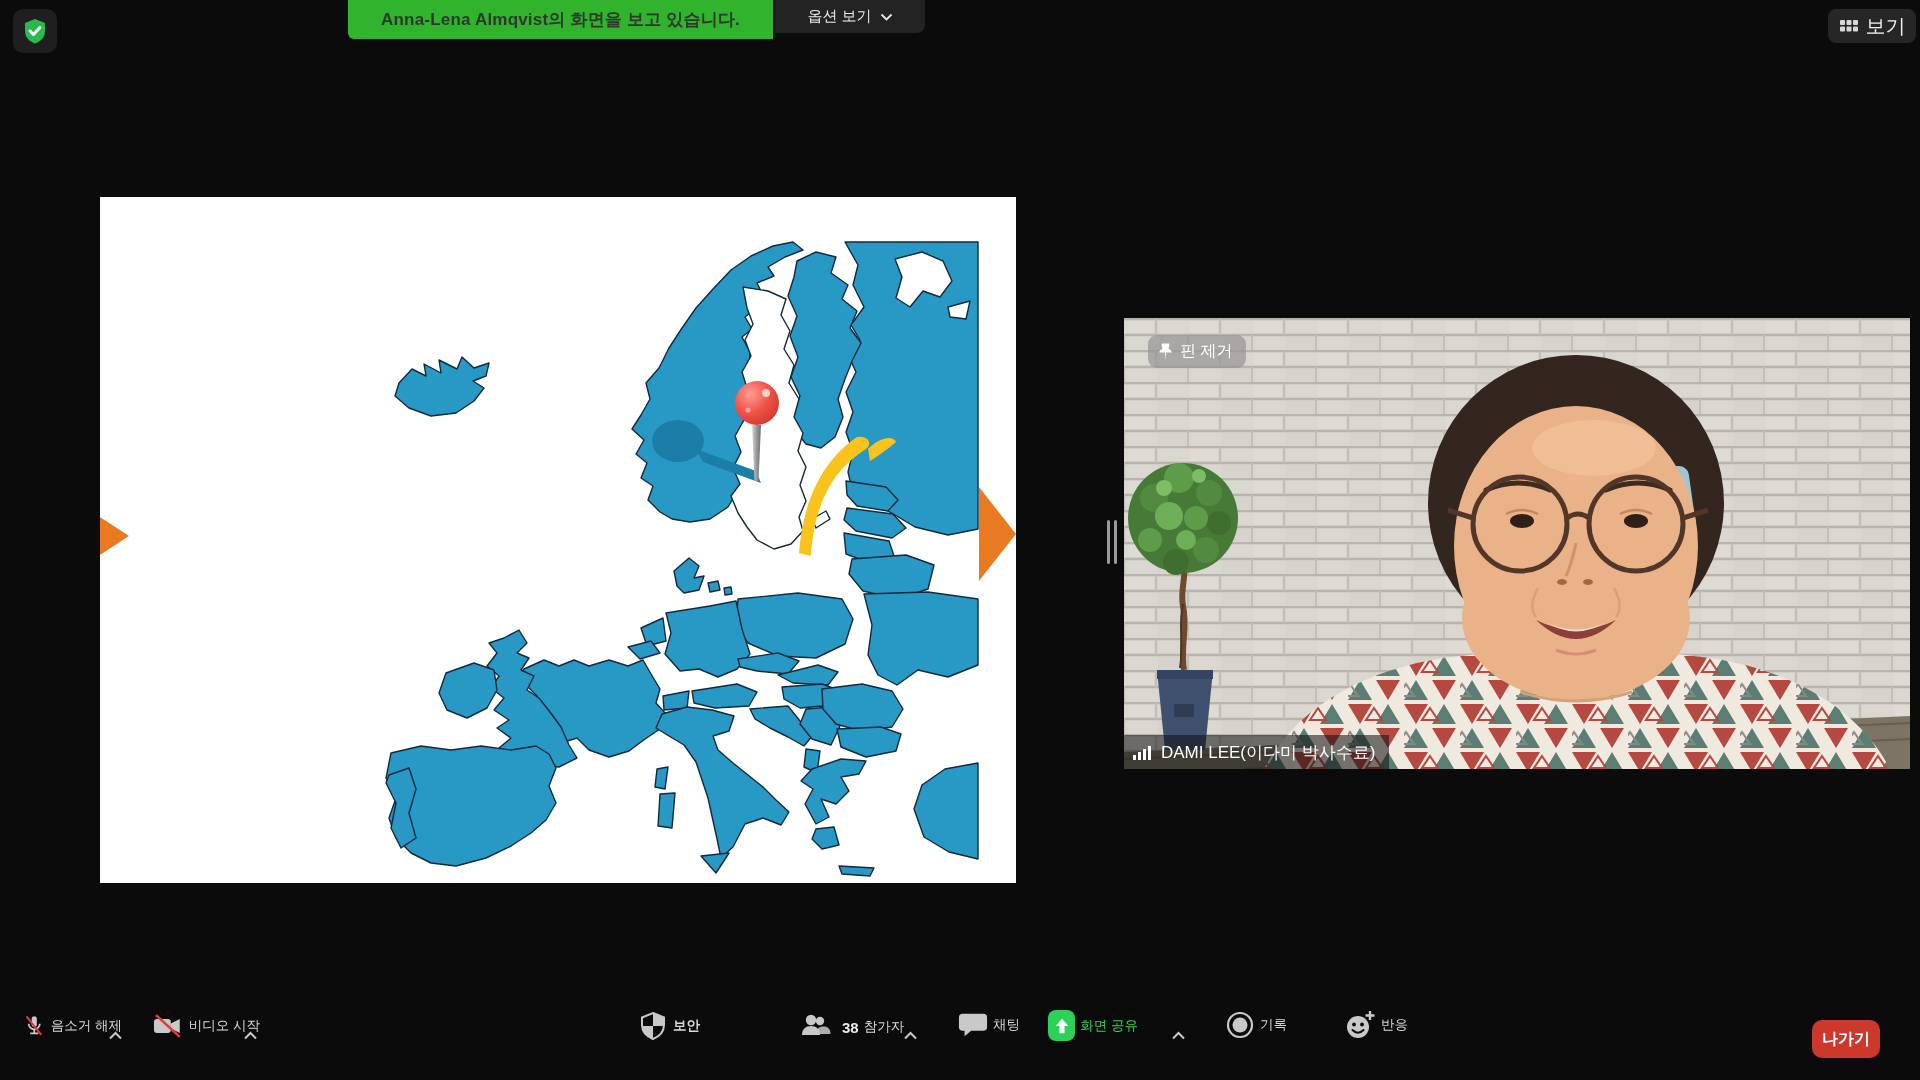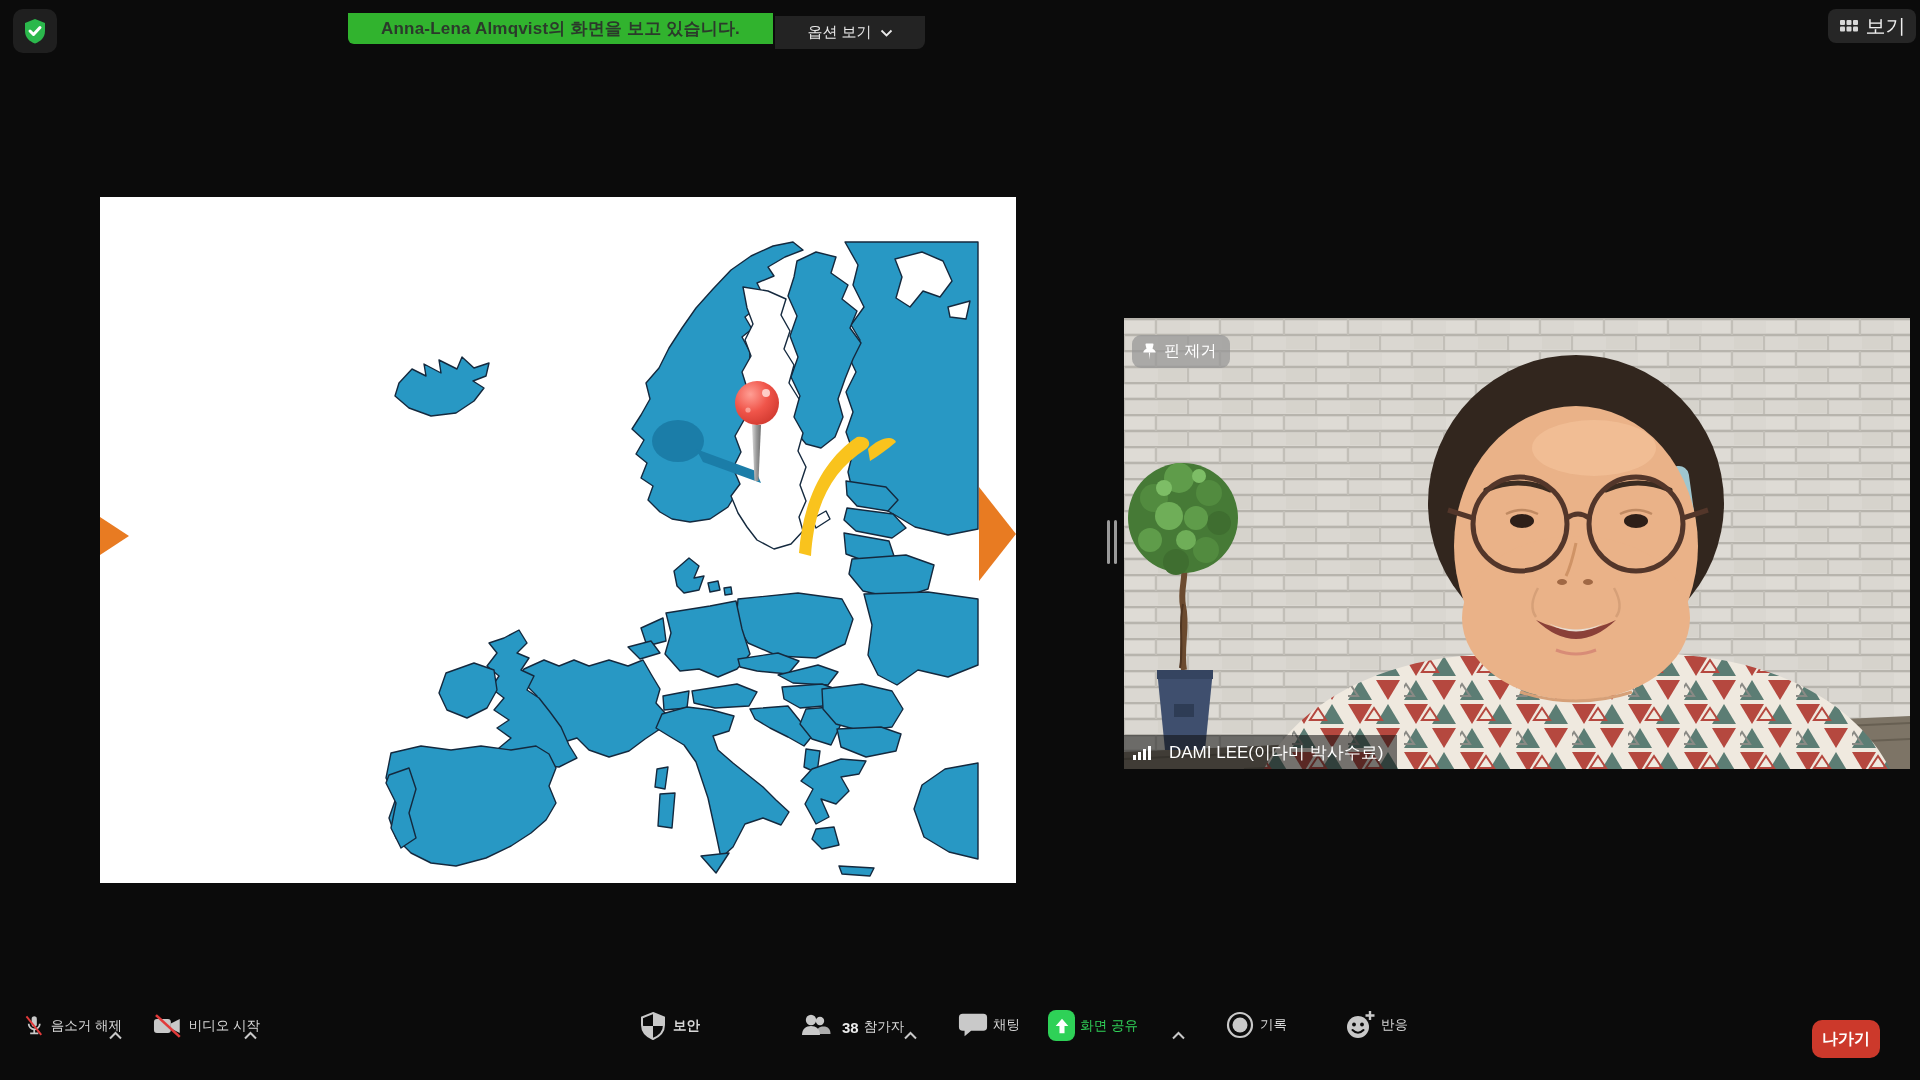"Anna-Lena Almqvist의 화면을 보고 있습니다." .share-banner { height: 31px -> 39px; top: 13px -> 0 }
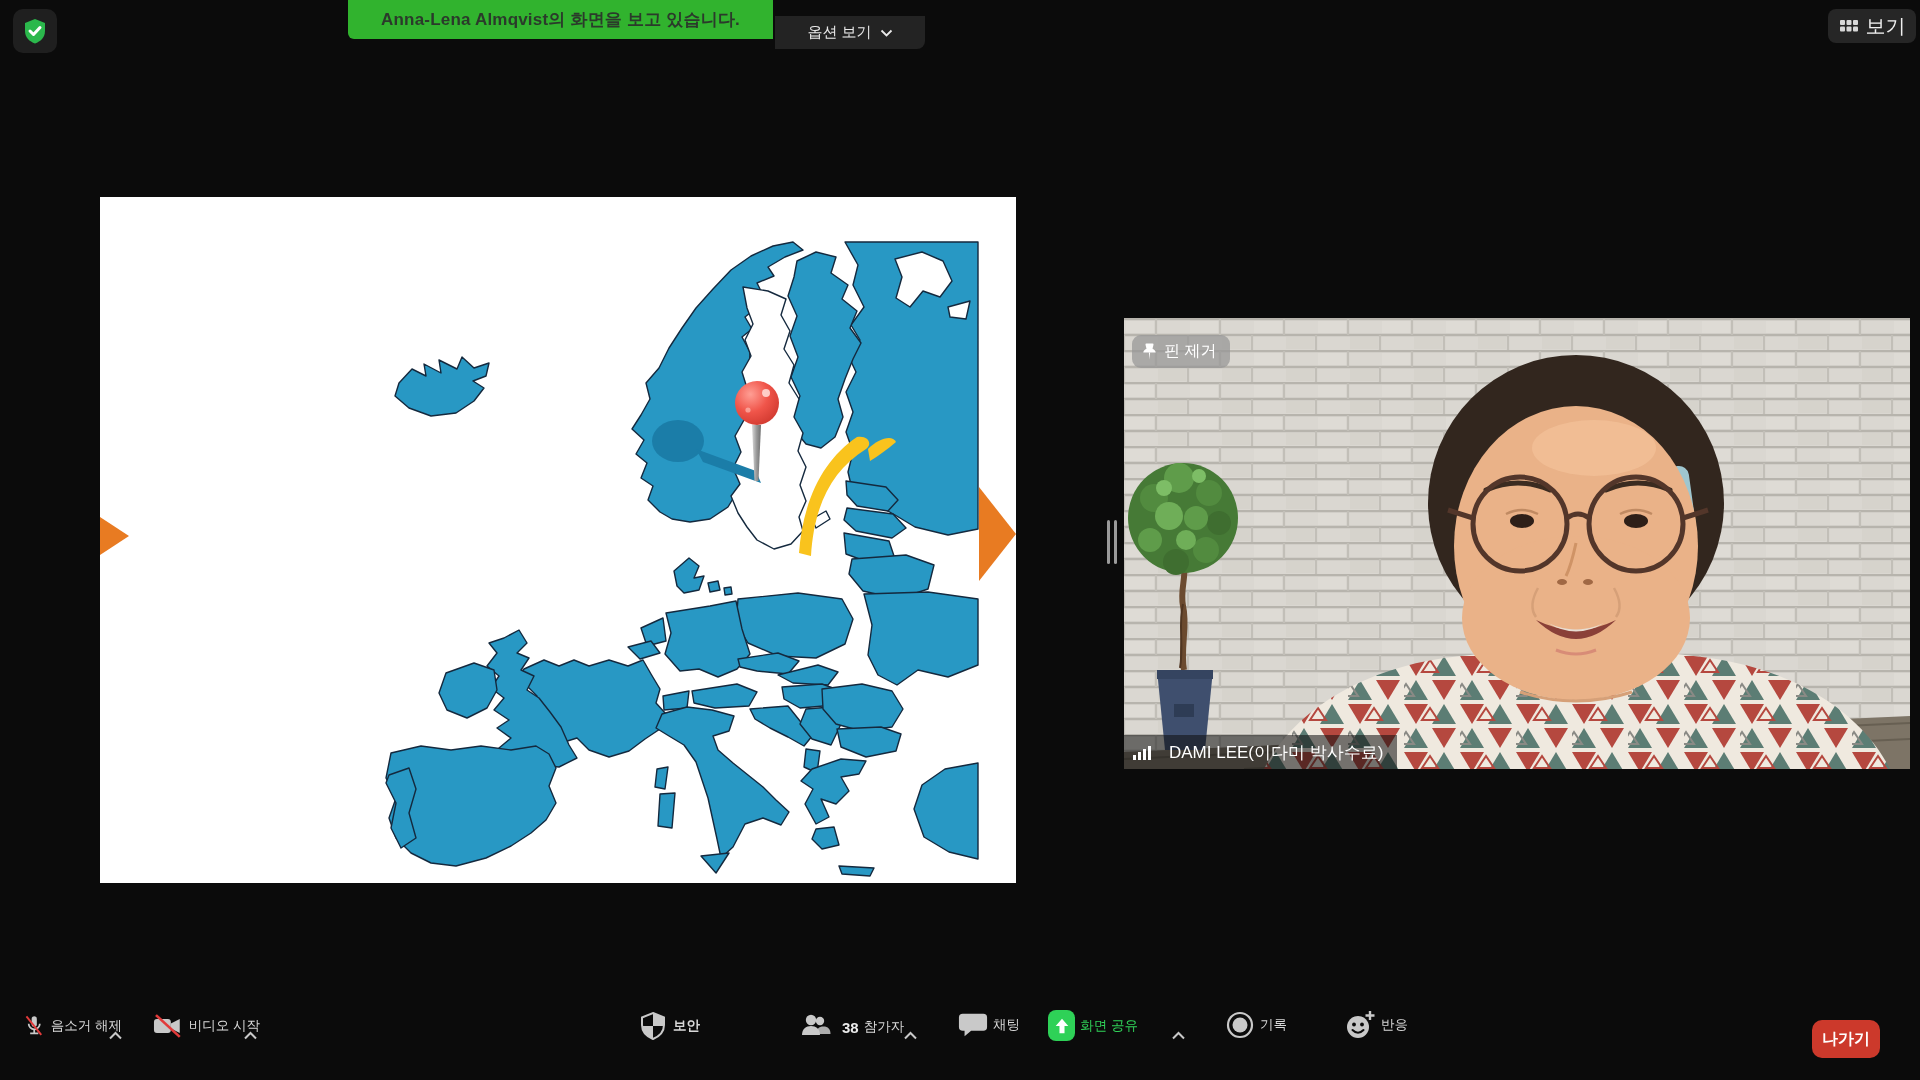"옵션 보기" .options-btn { top: 16px -> 0 }
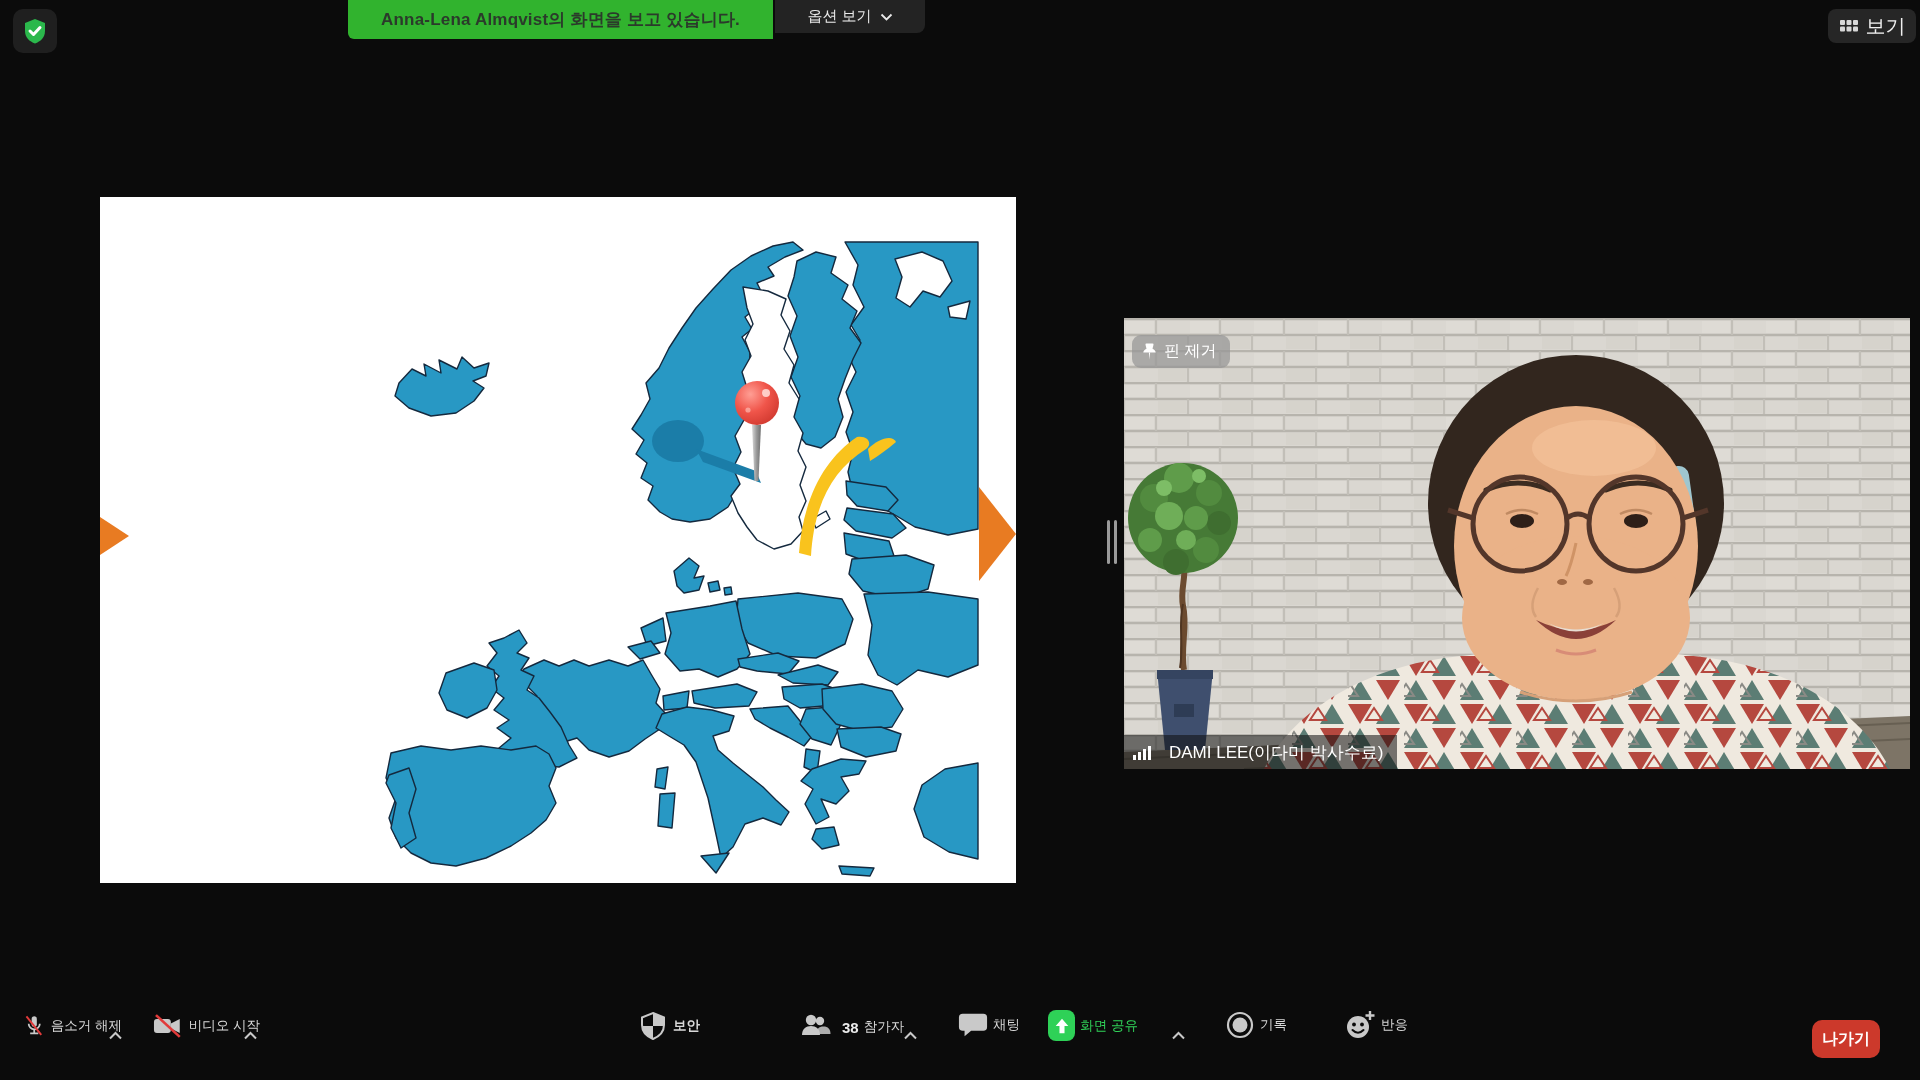"핀 제거" .pin-badge { left: 8px -> 24px }
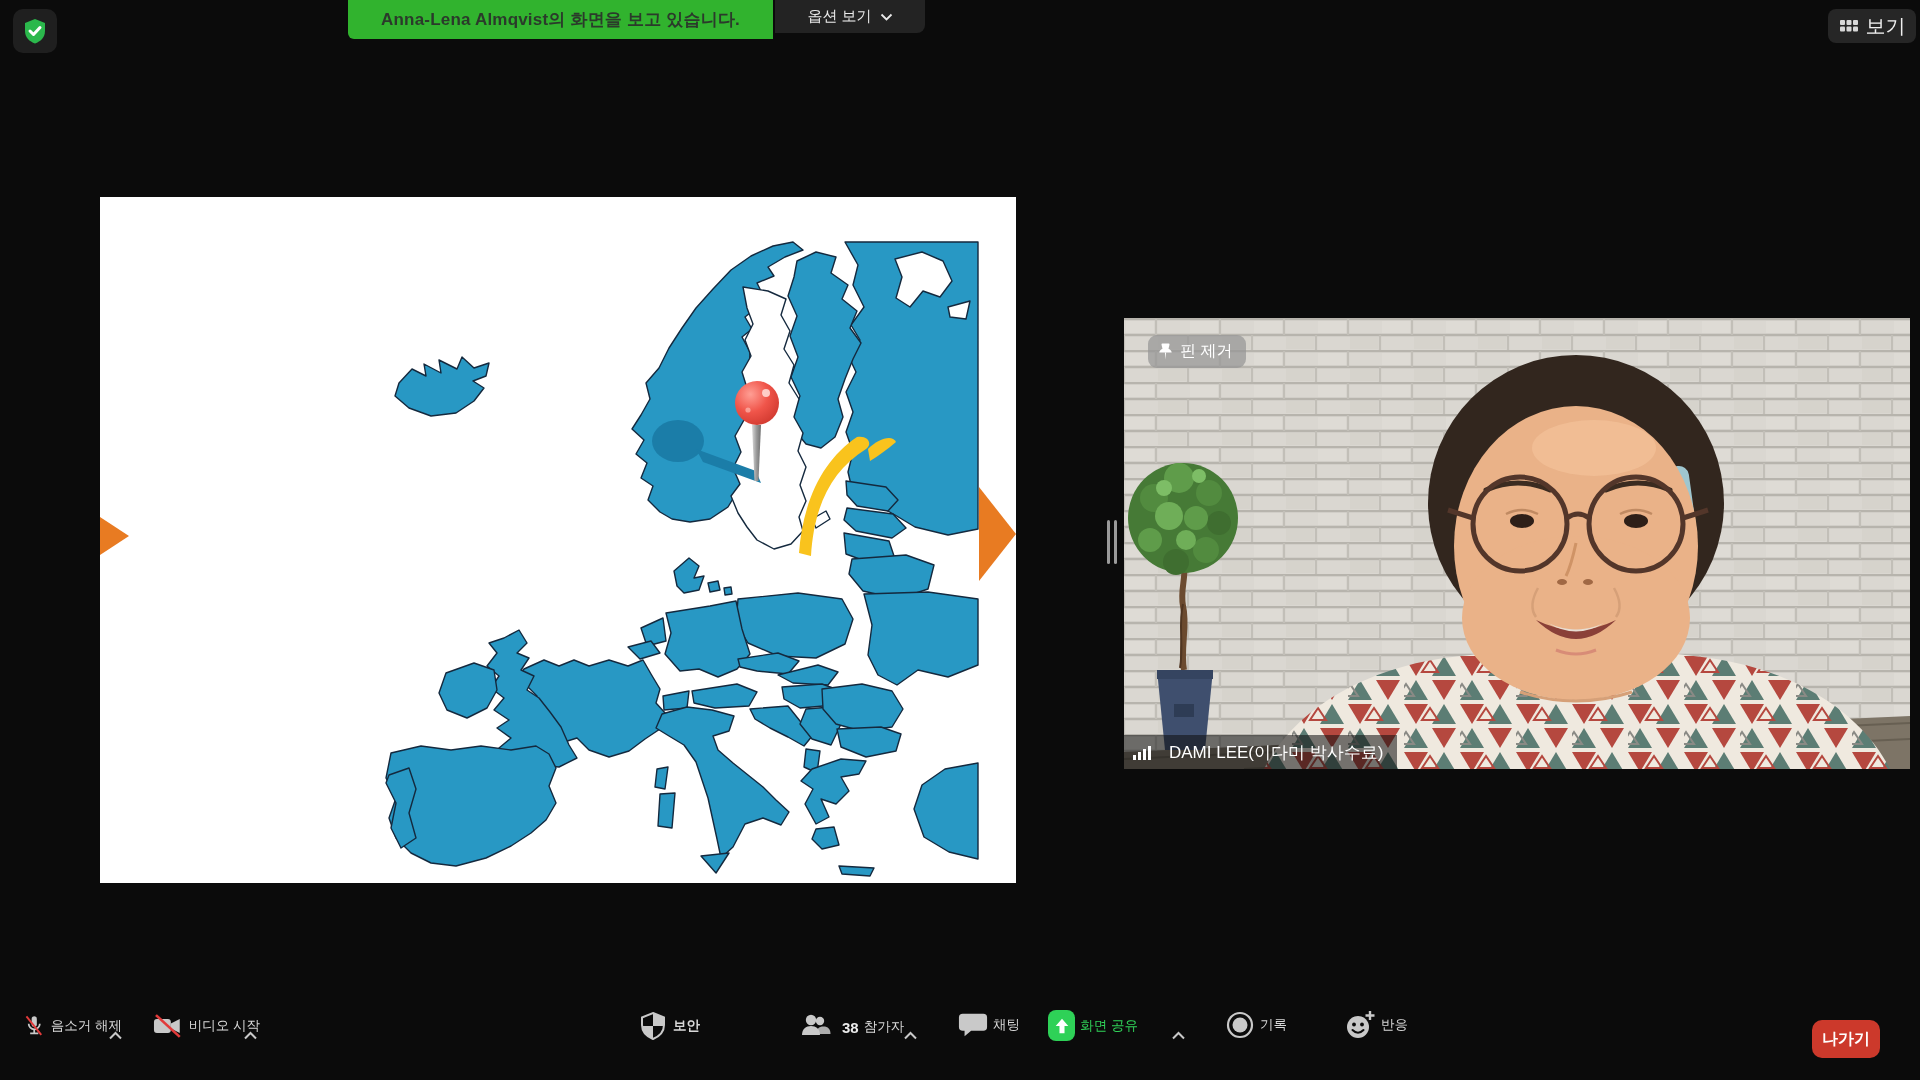"DAMI LEE(이다미 박사수료)" .name-tag { gap: 16px -> 8px }
